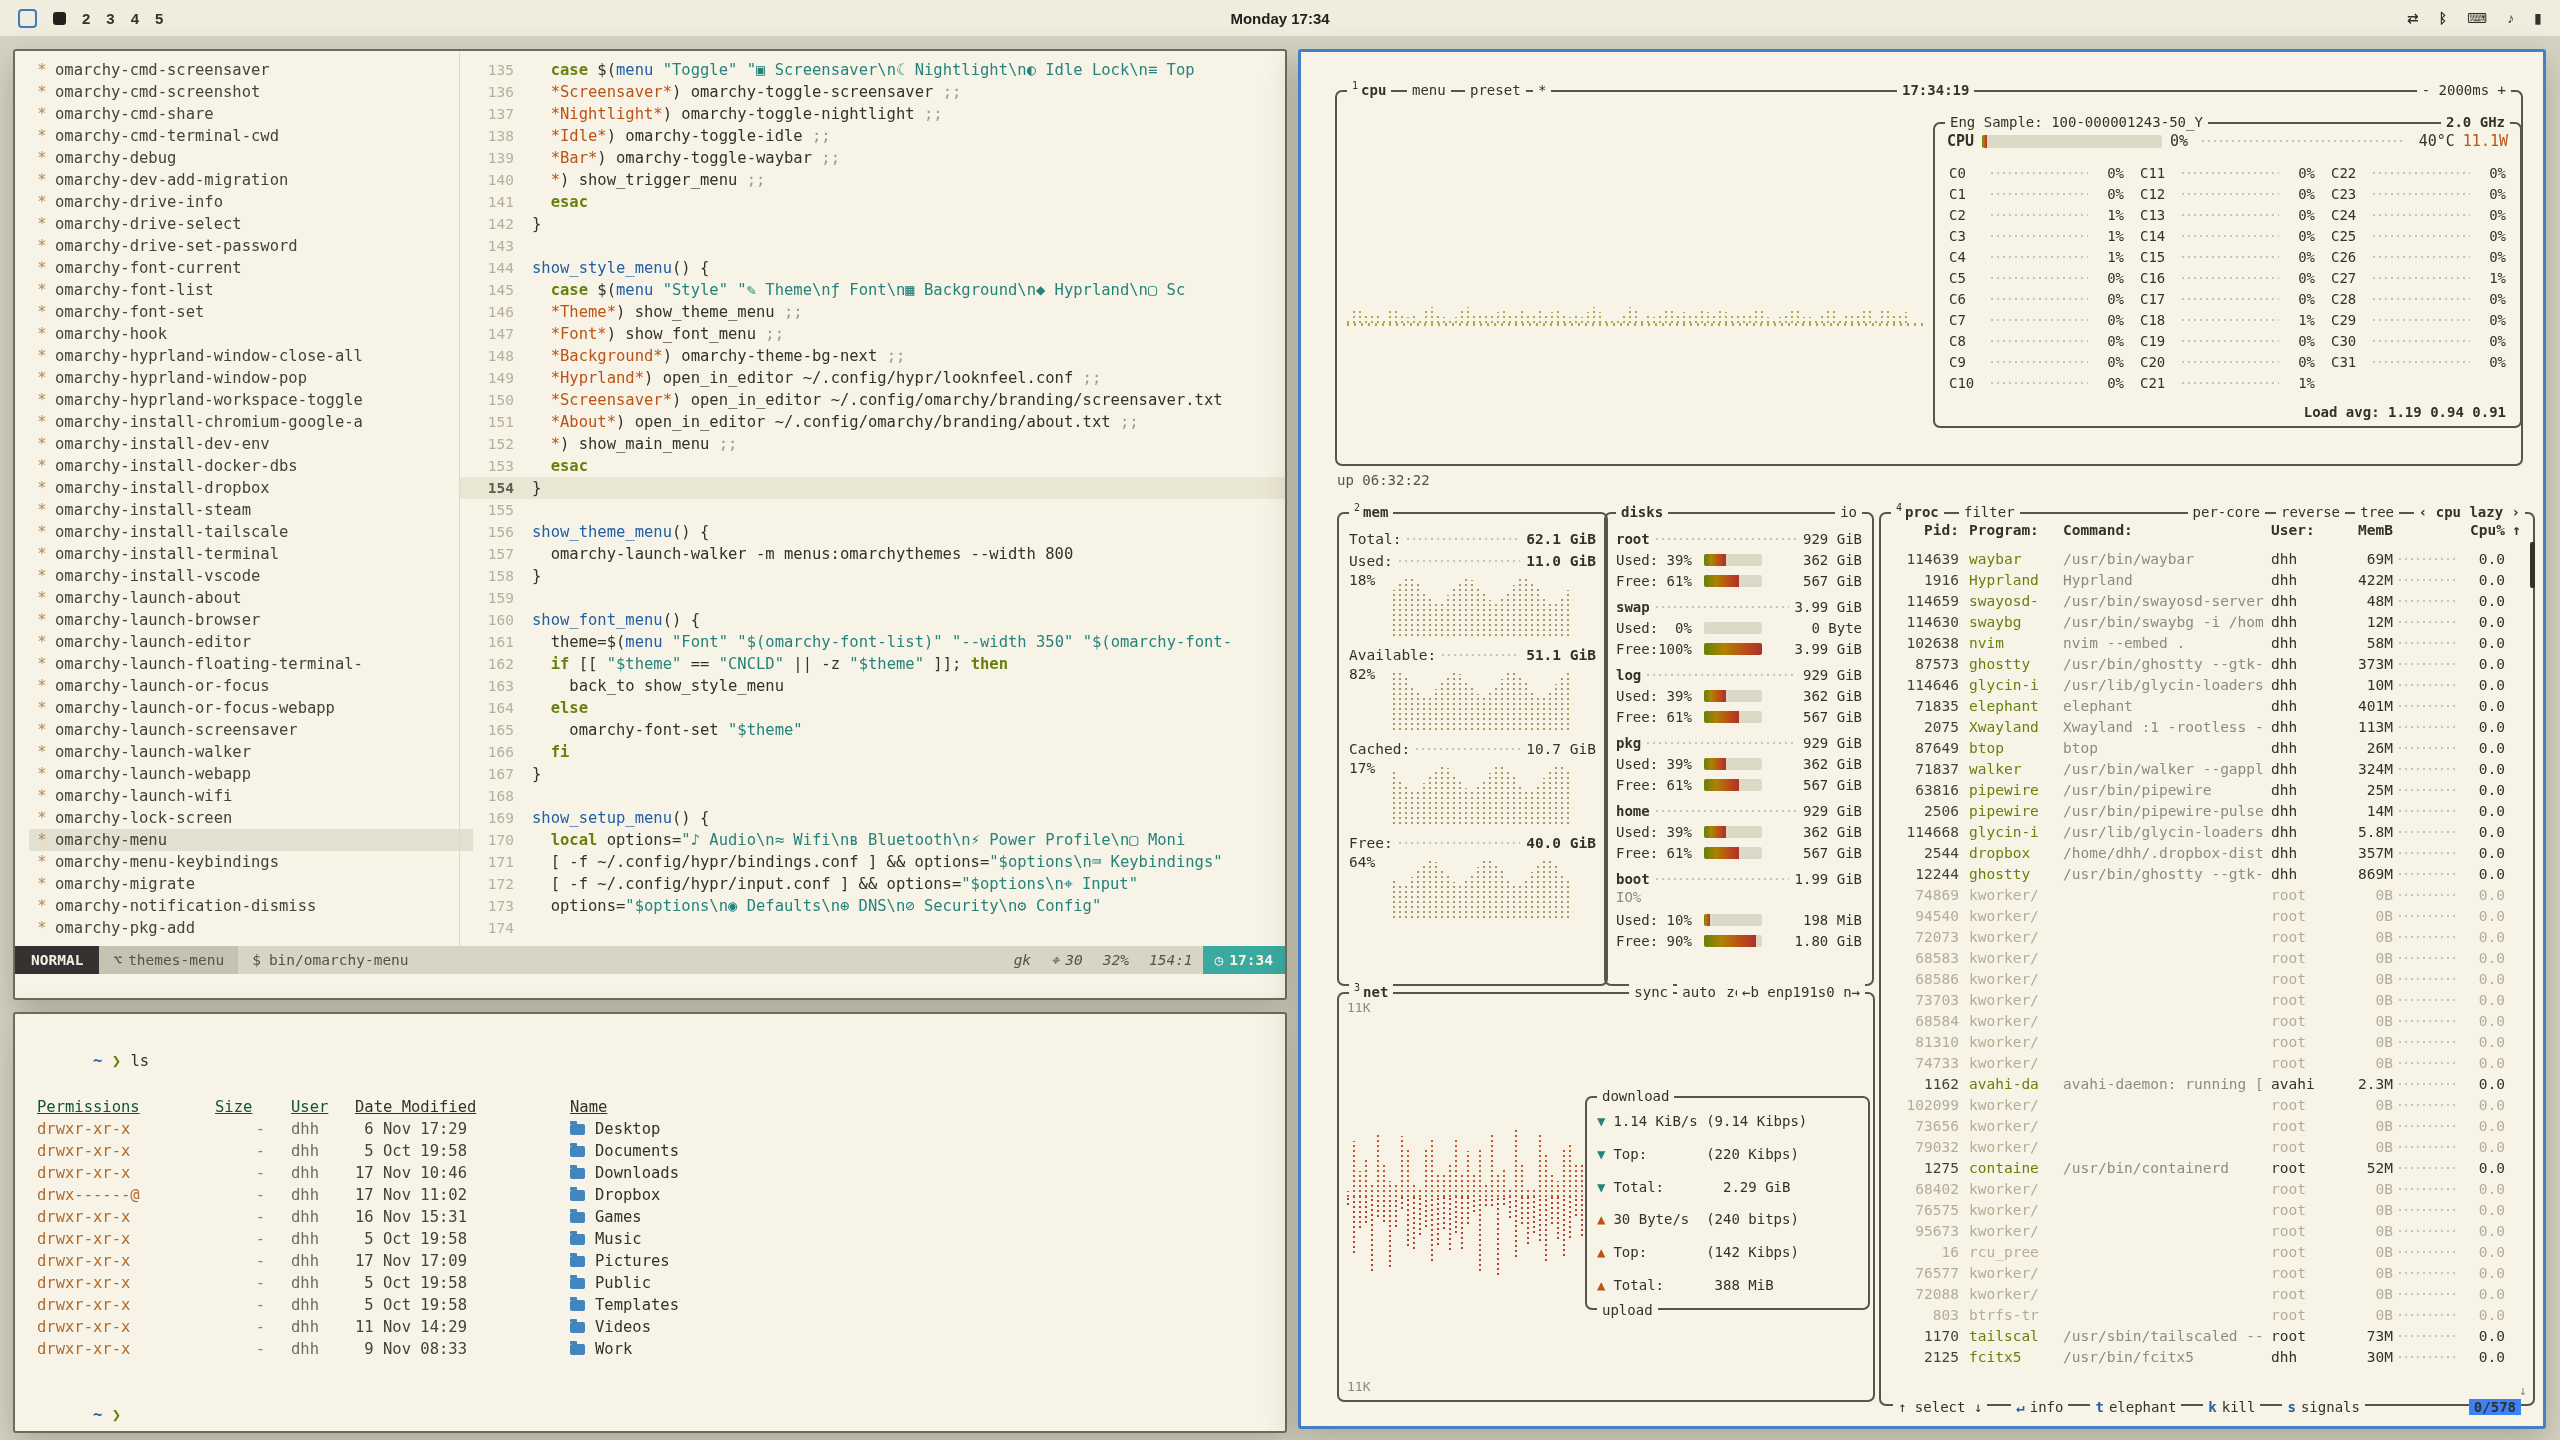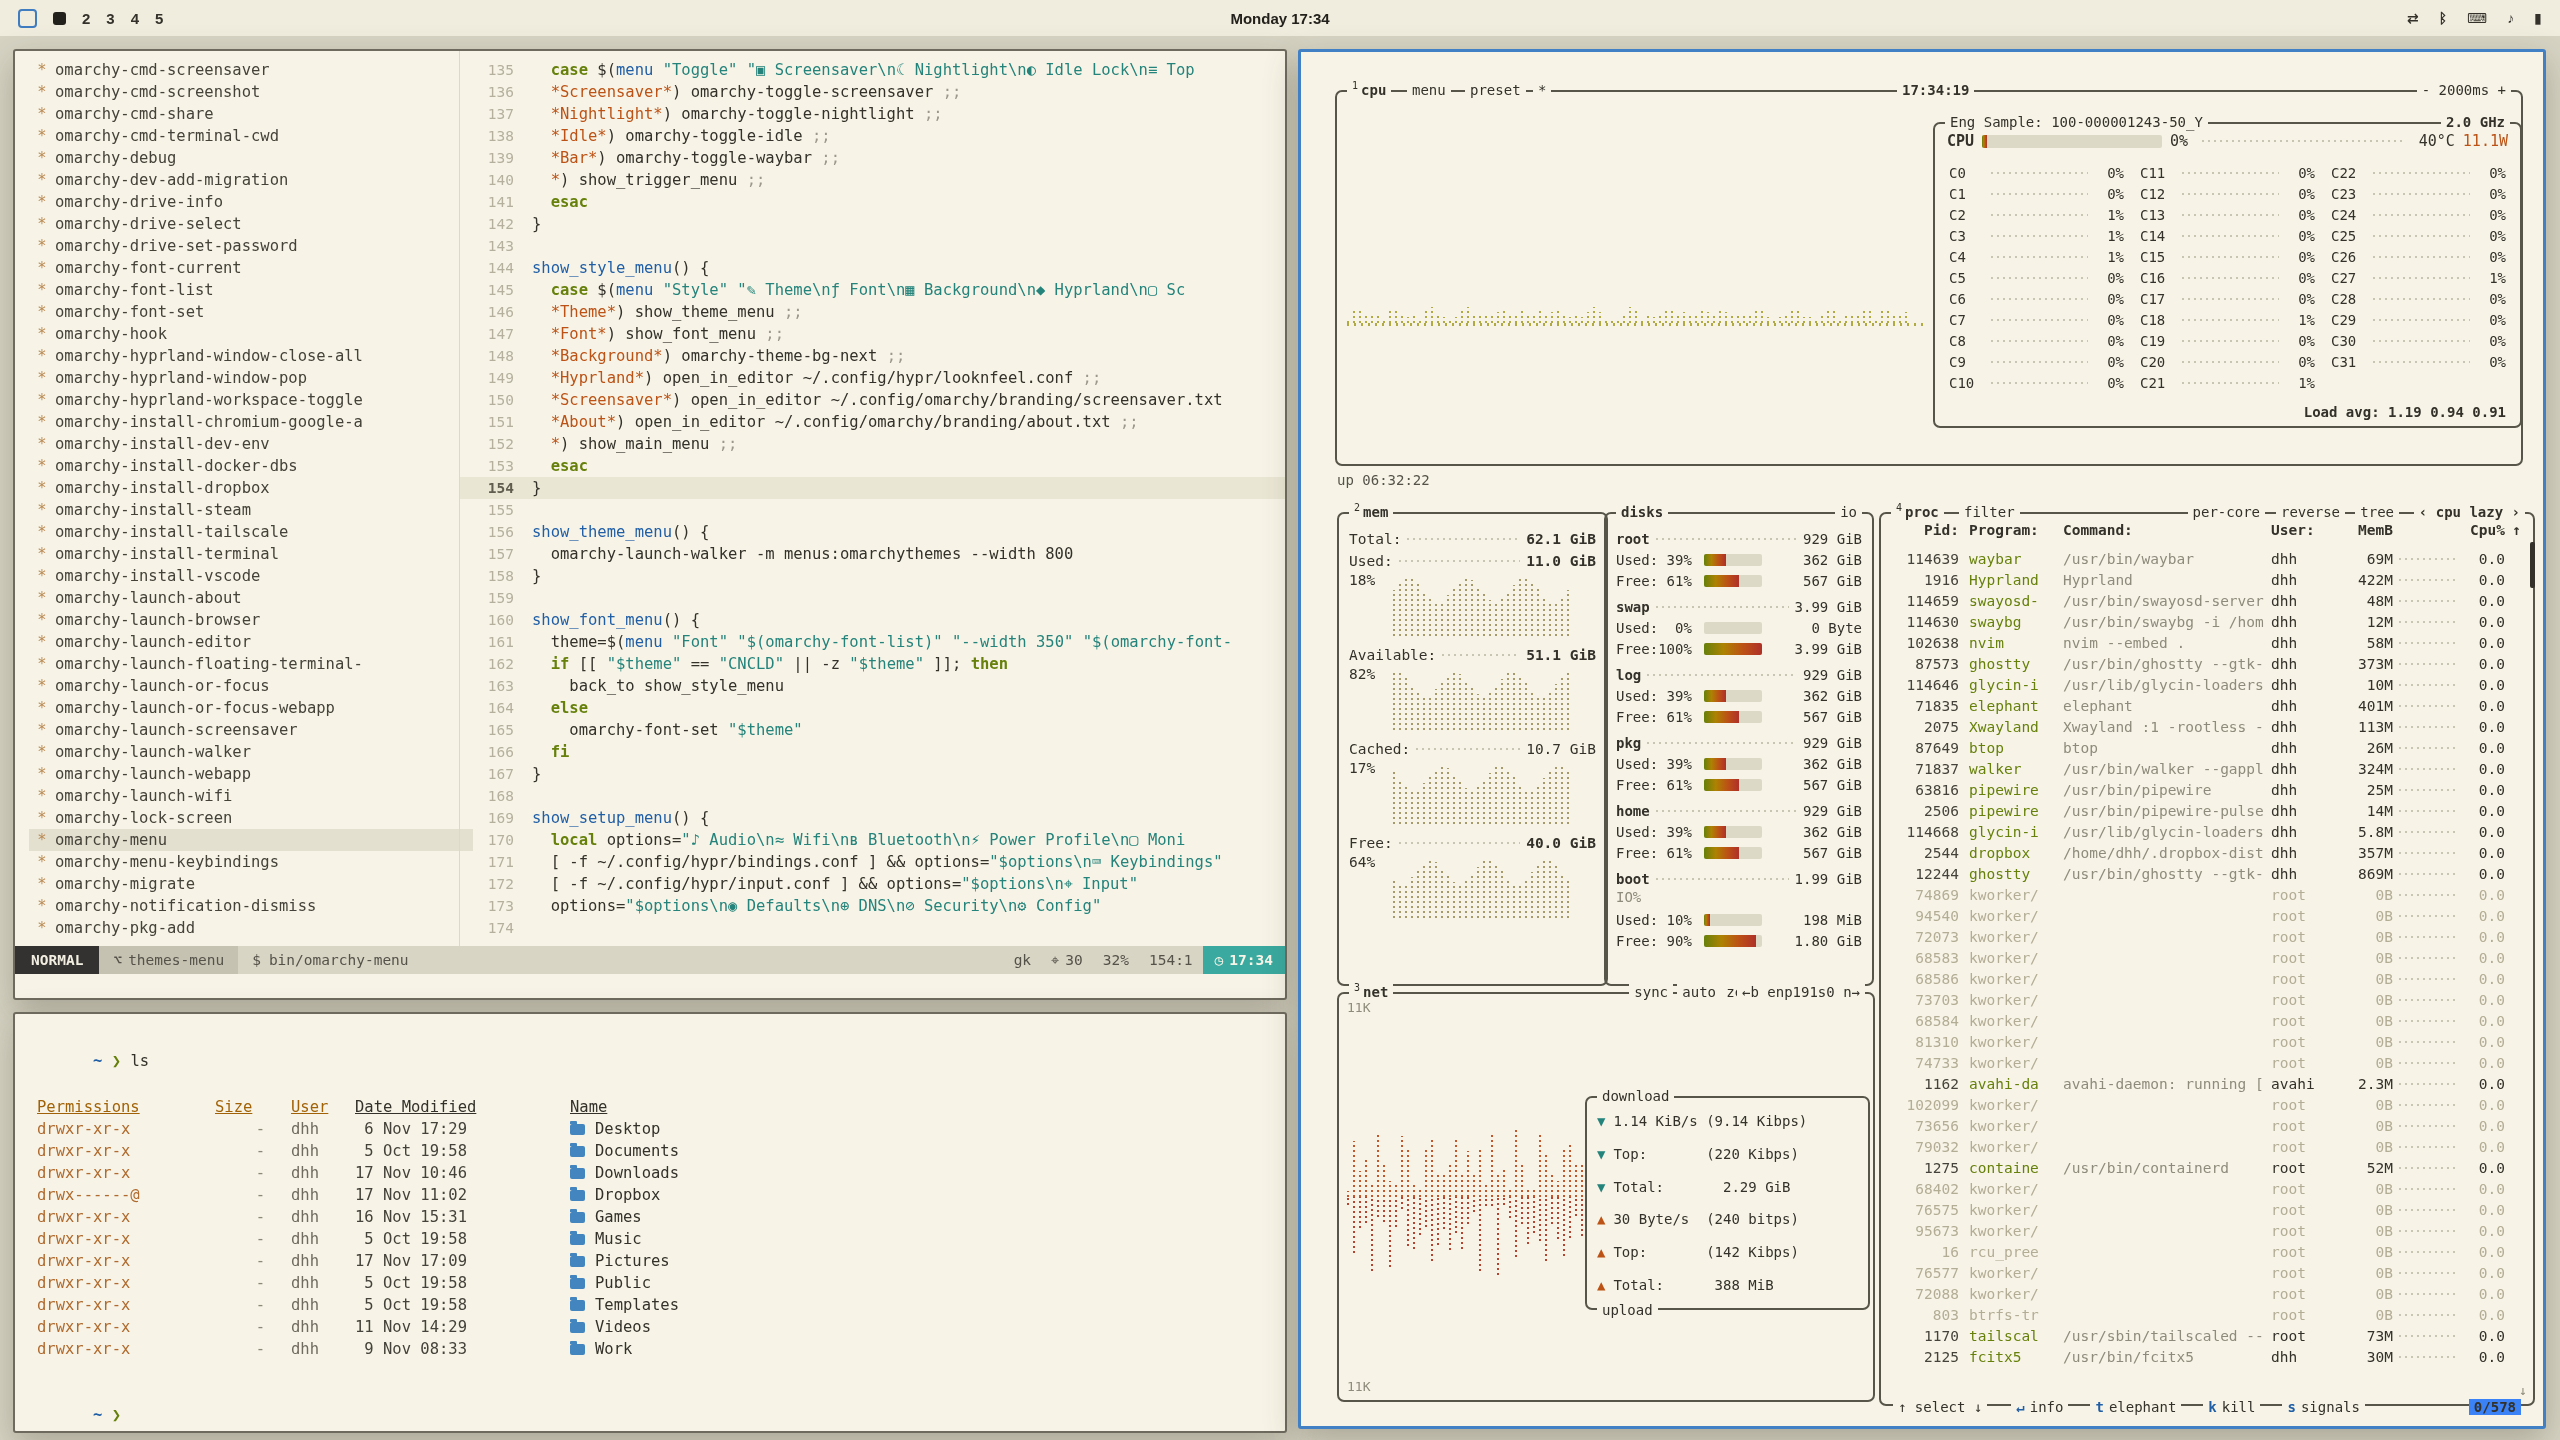"gk" .sb-macro,.sb-loc,.sb-scroll,.sb-pos { font-style: none -> italic }
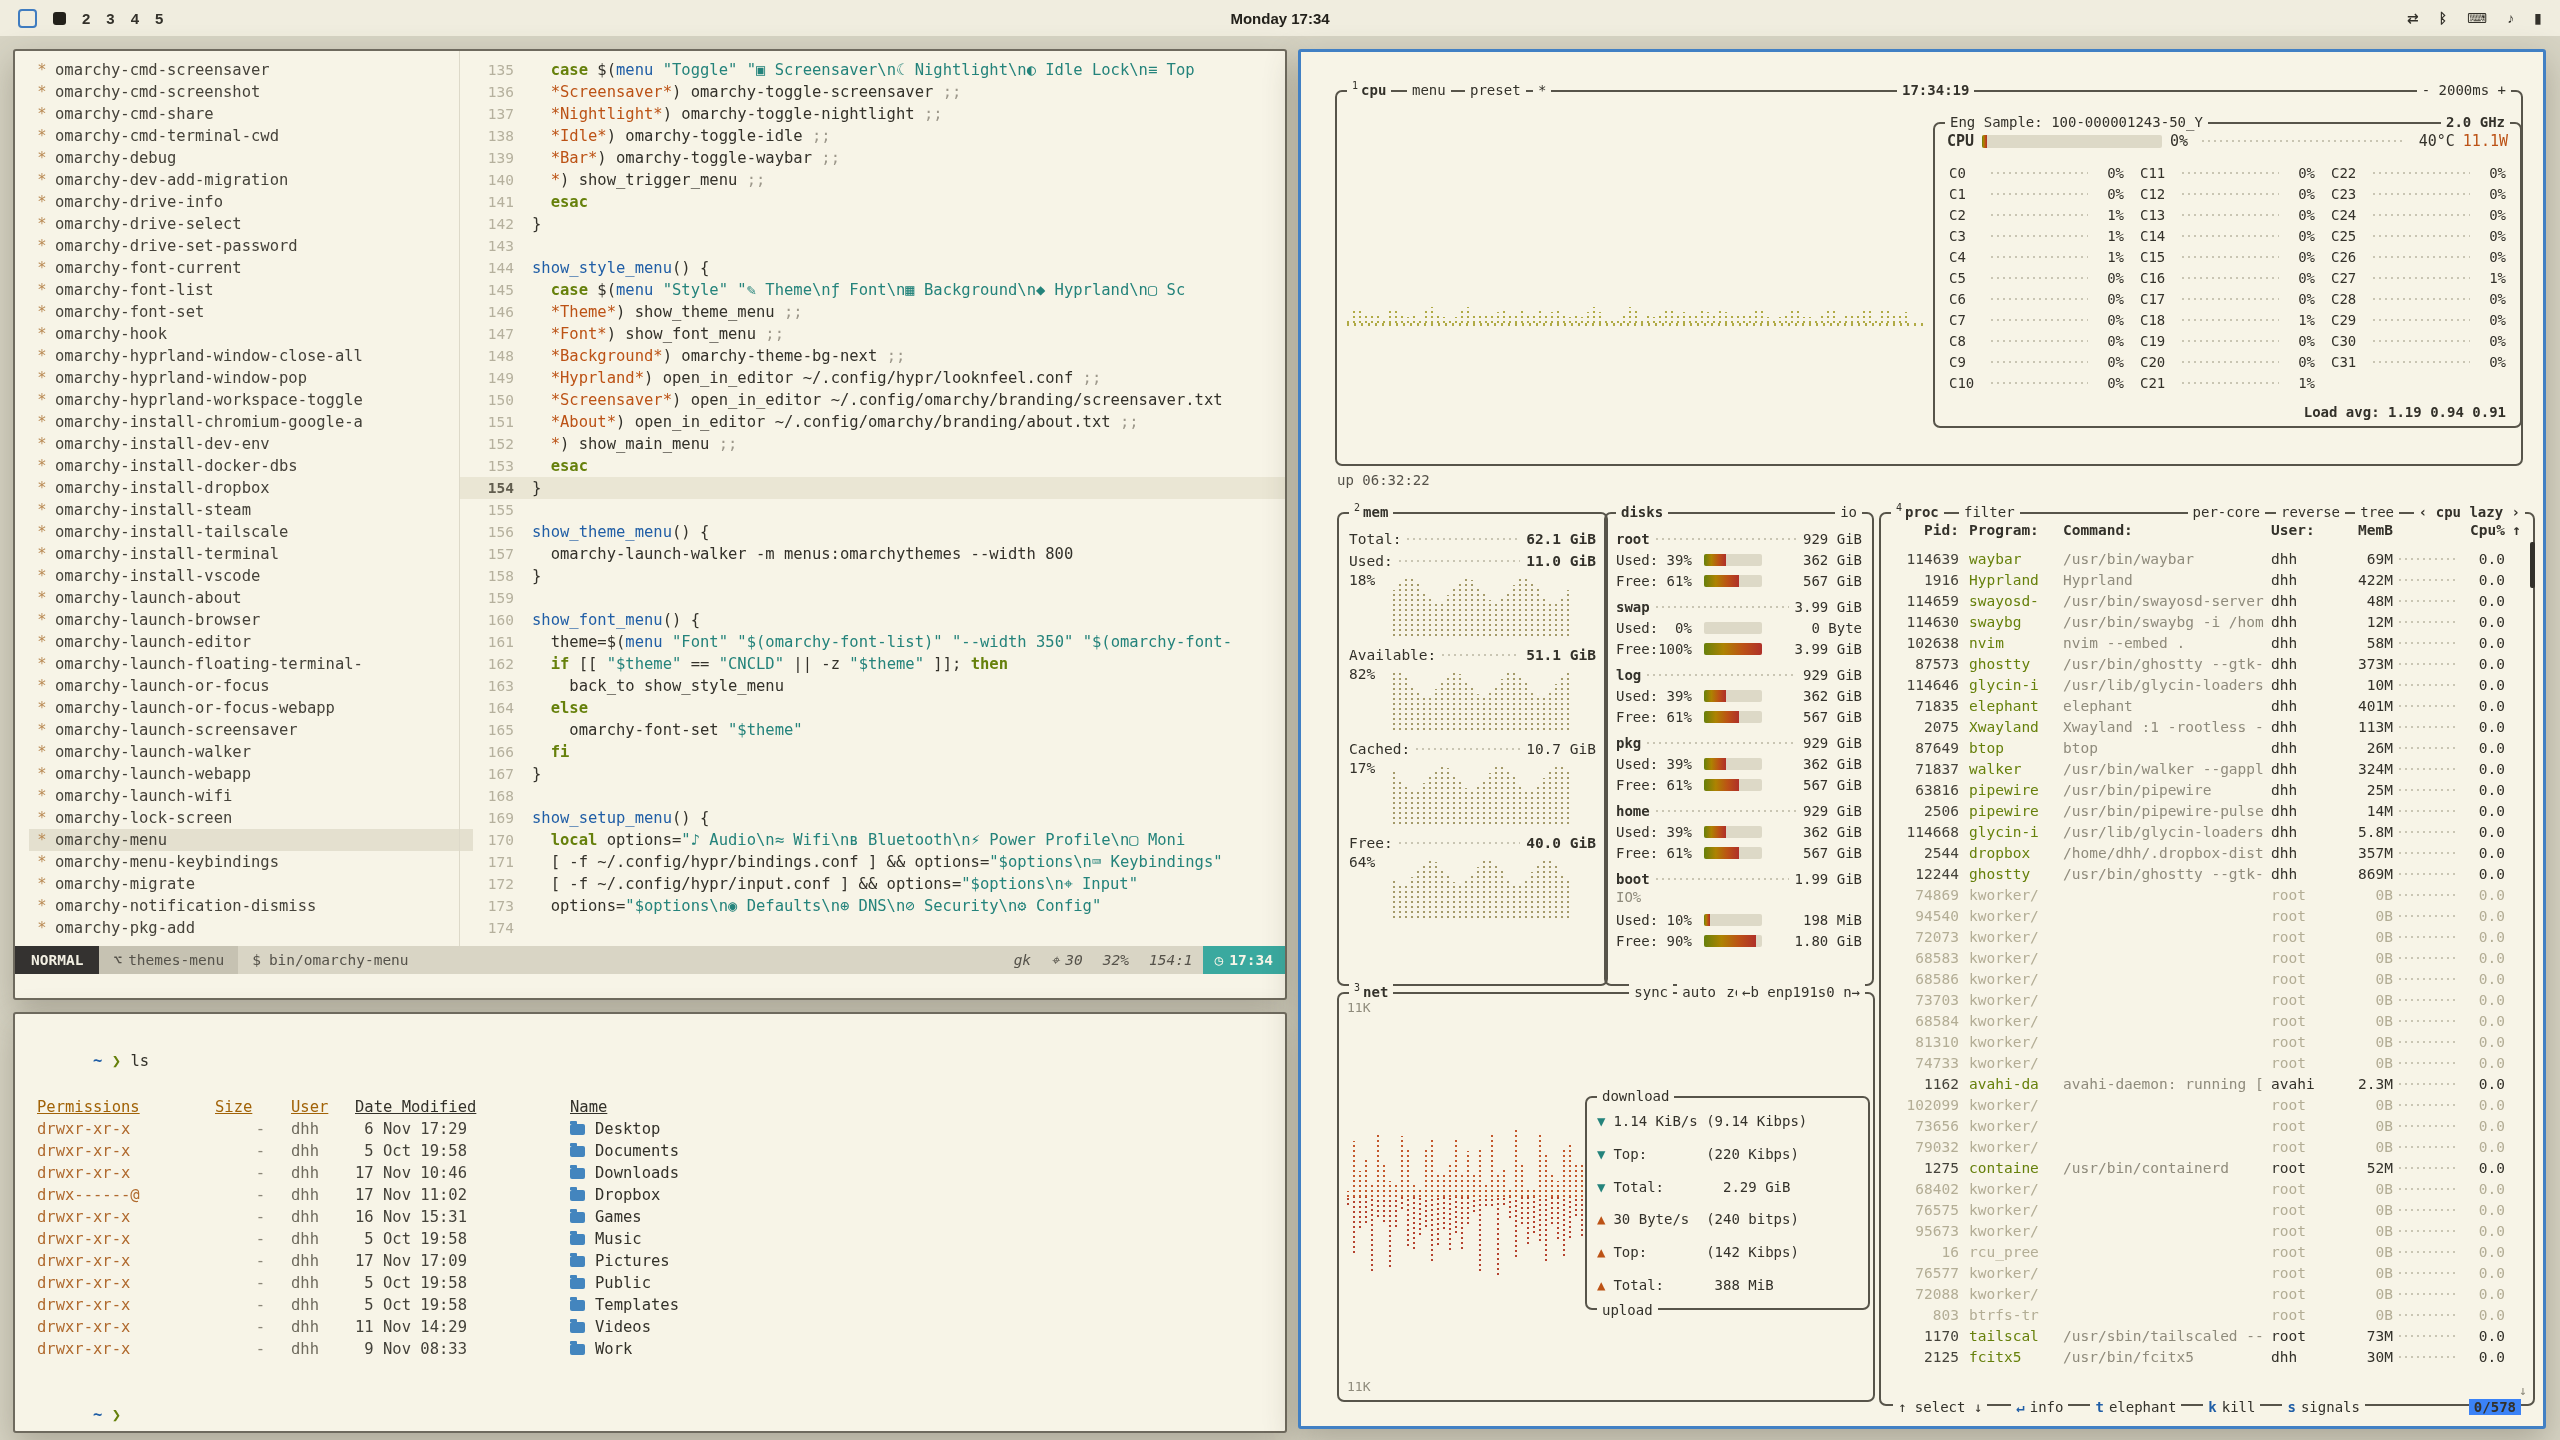"Permissions" .ls-head .c-perm,.ls-head .c-size,.ls-head .c-user { color: #a16207 -> #14532d }
